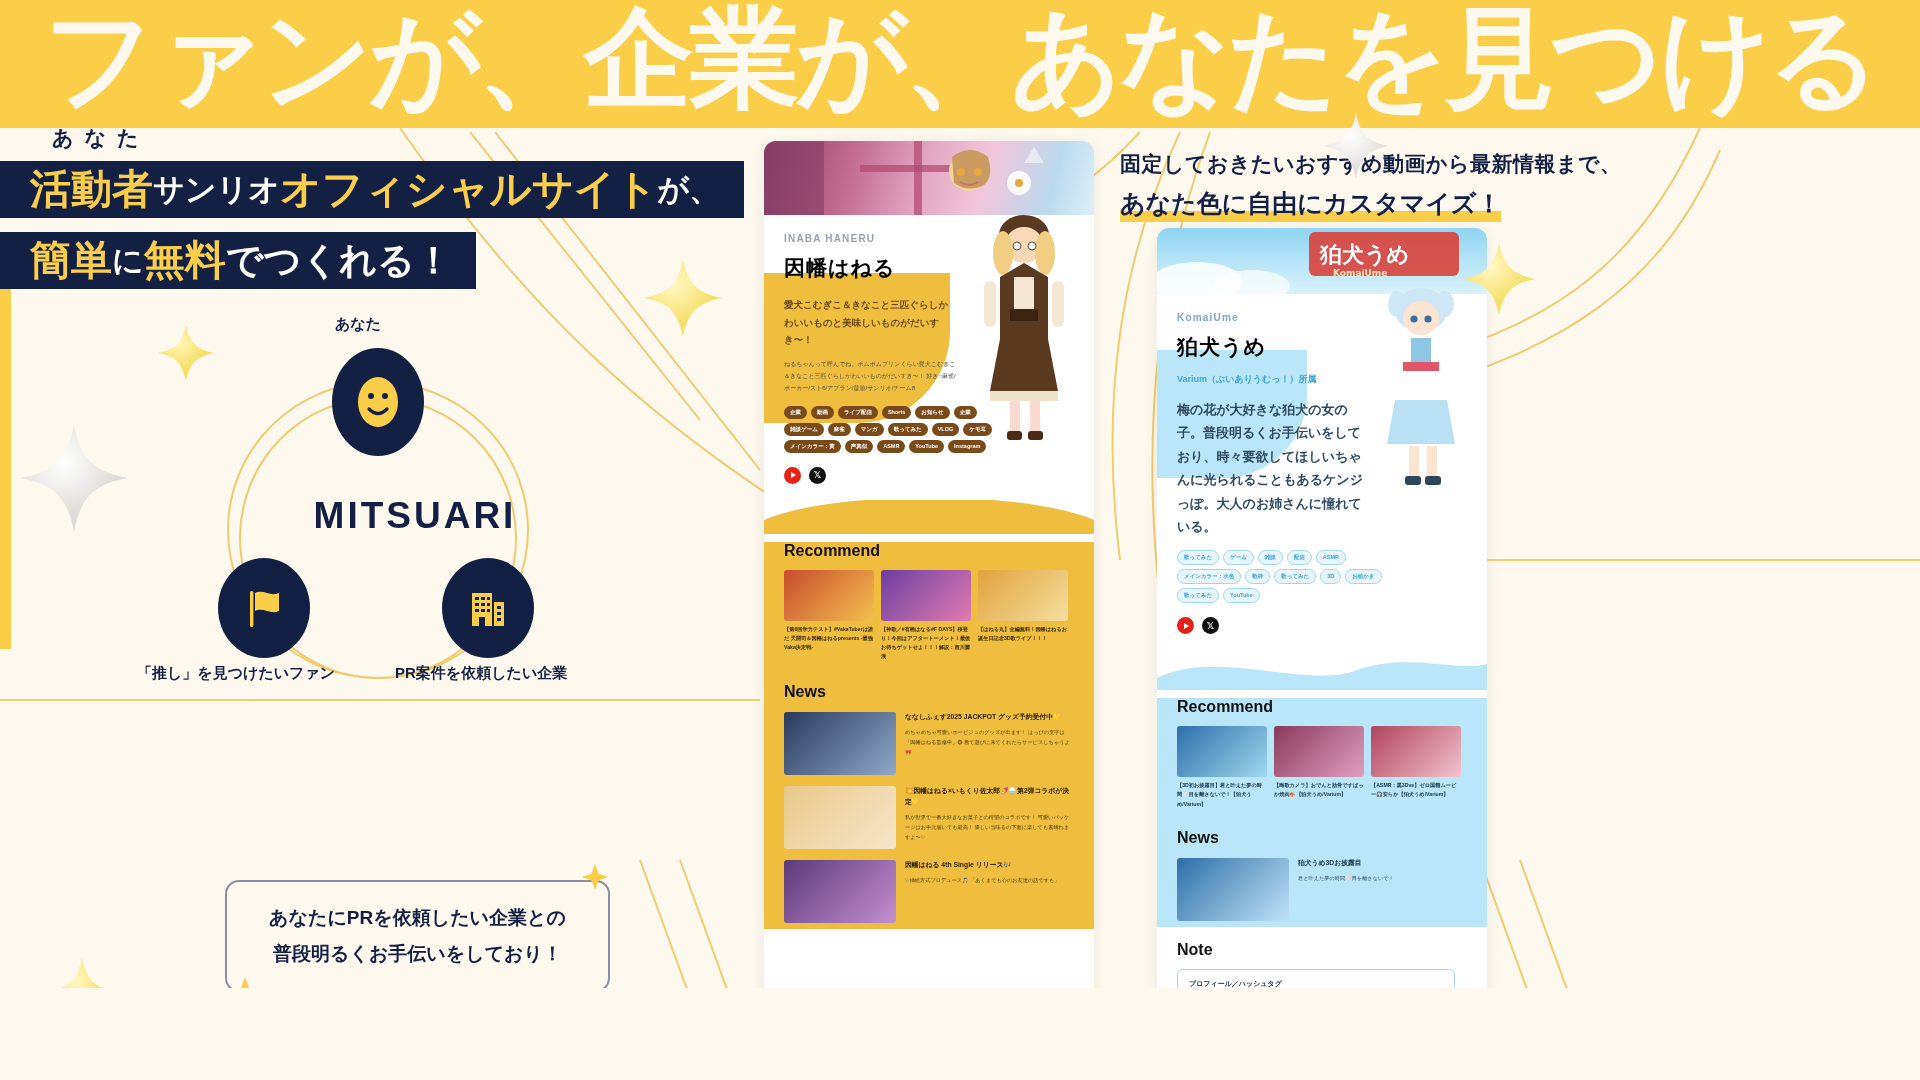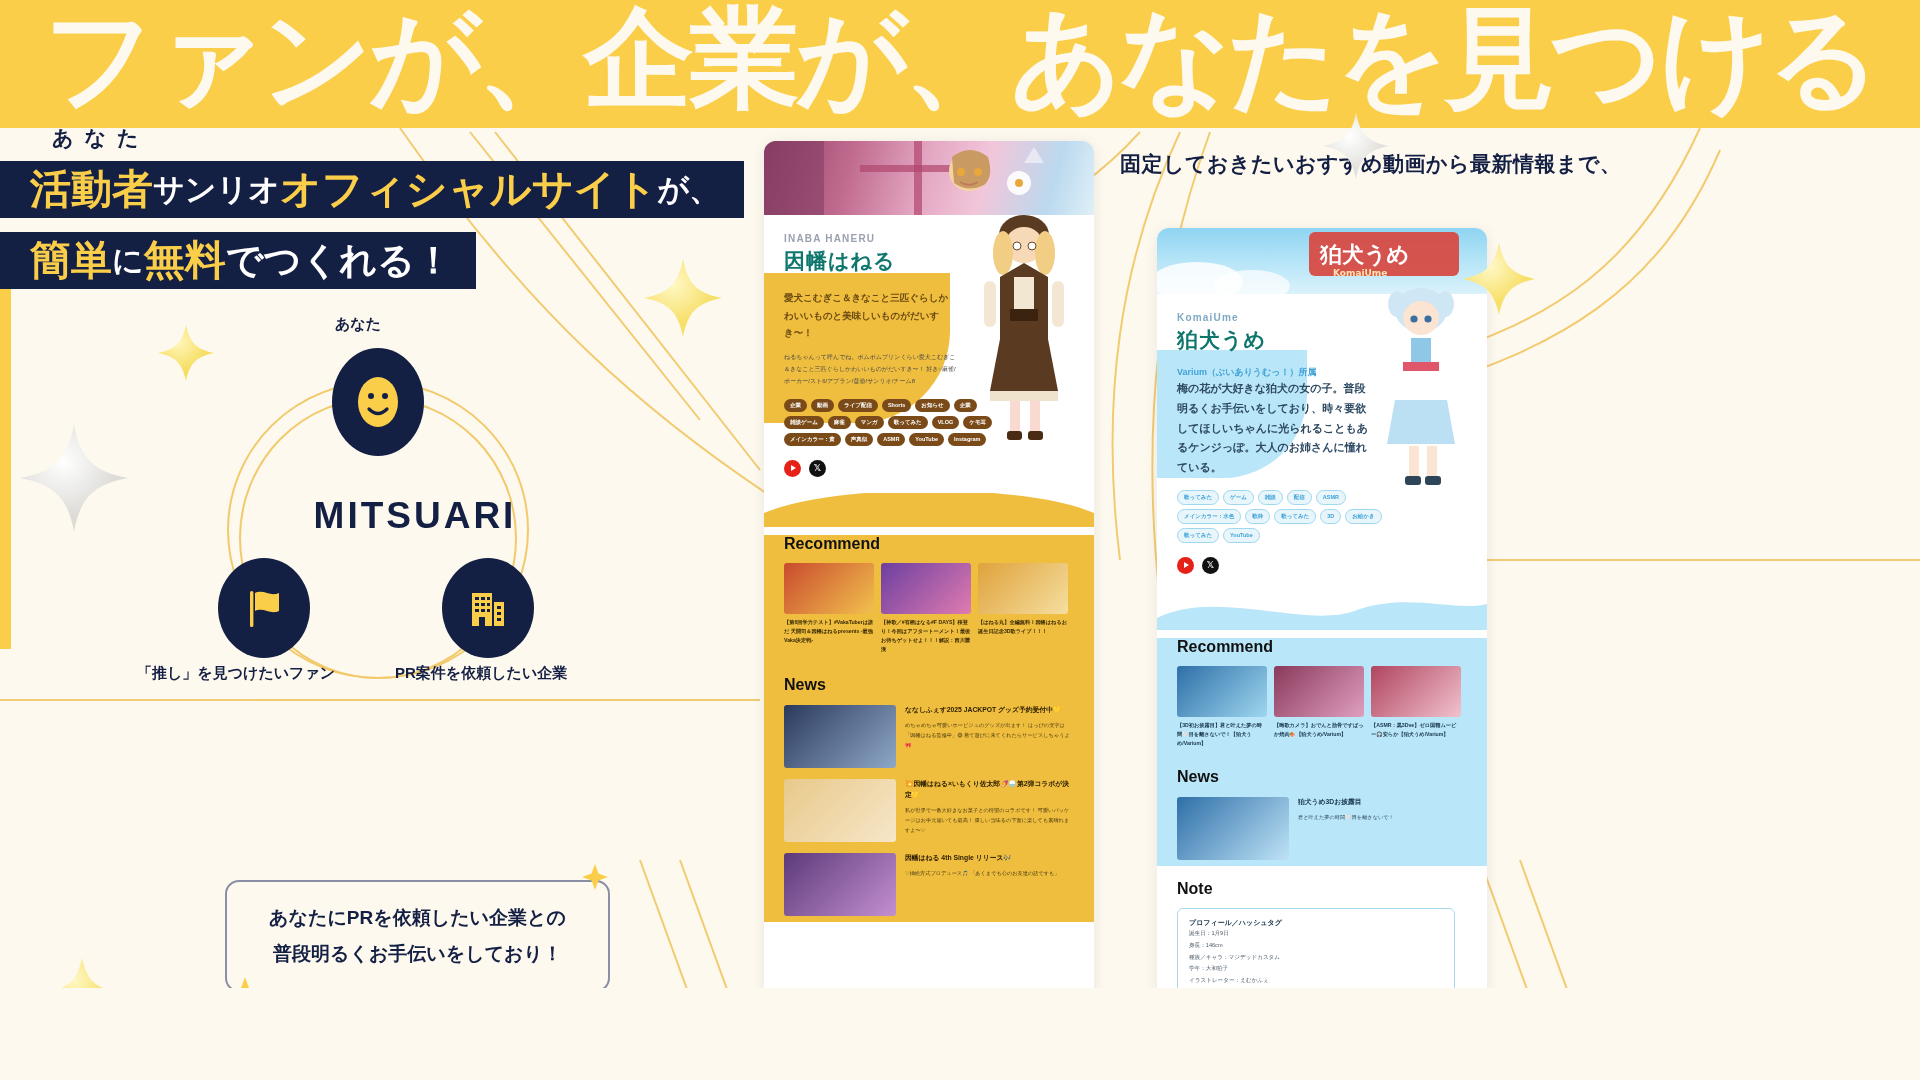"あなた色に自由にカスタマイズ！" div { html: none -> <div><span>あなた色に自由にカスタマイズ！</span></div> }
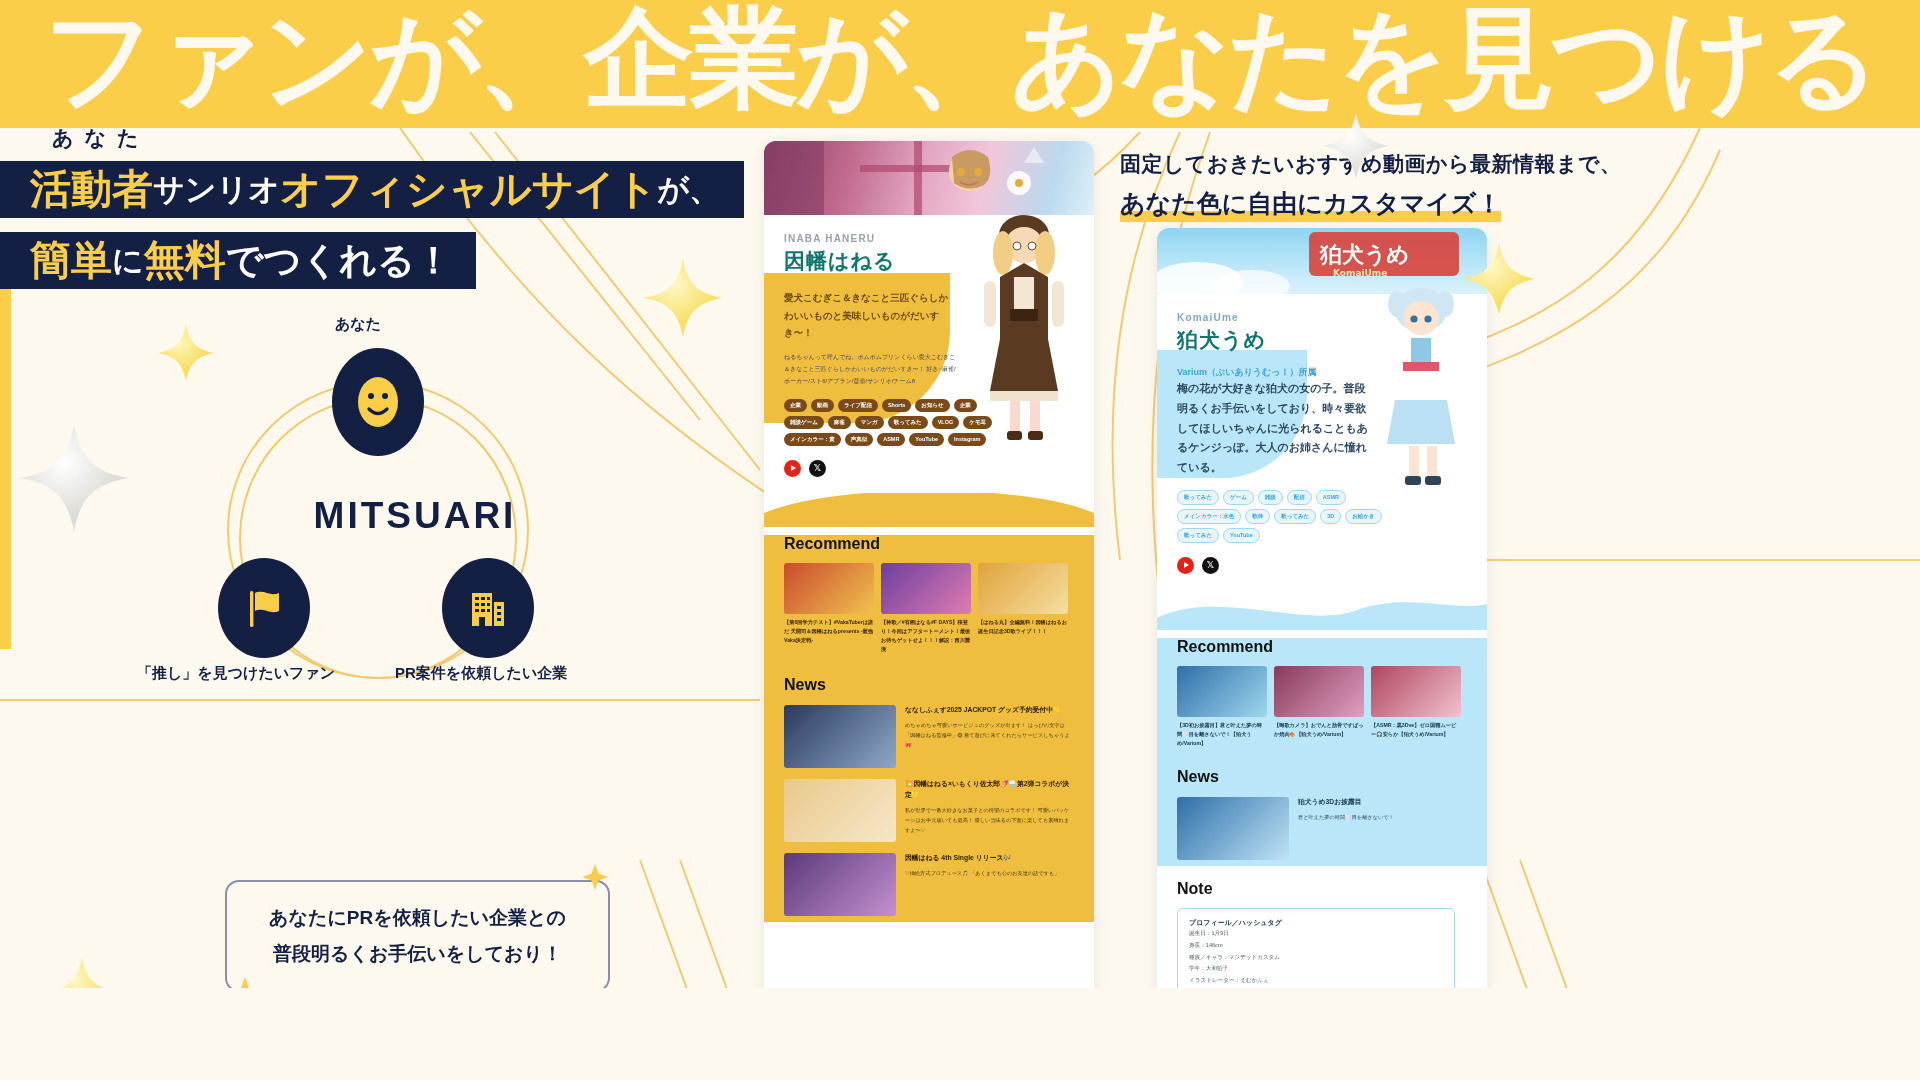"因幡はねる" .mk-name { color: #0f766e -> #000000; margin-top: 3px -> 10px }
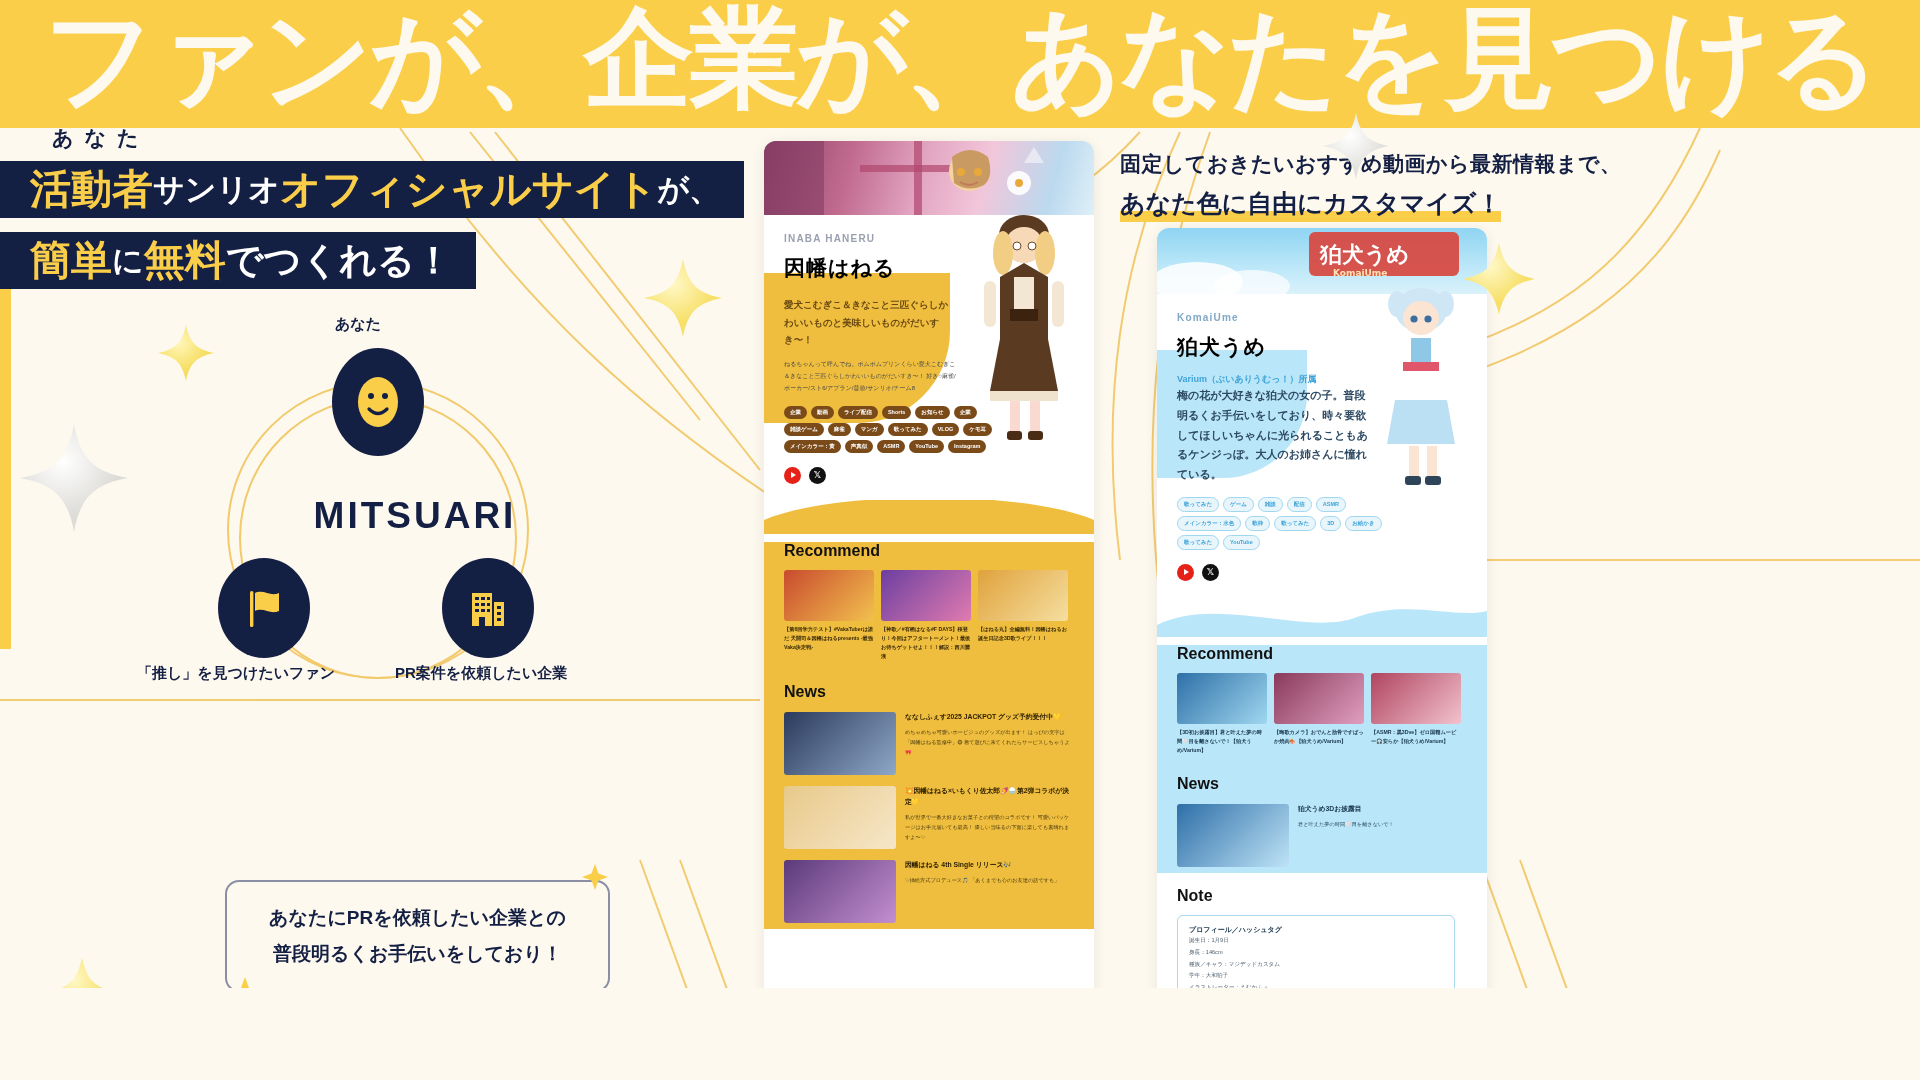"梅の花が大好きな狛犬の女の子。普段明るくお手伝いをしており、時々要欲してほしいち" .mk-tagline-b { font-size: 11px -> 13px; margin-top: 0 -> 12px }
